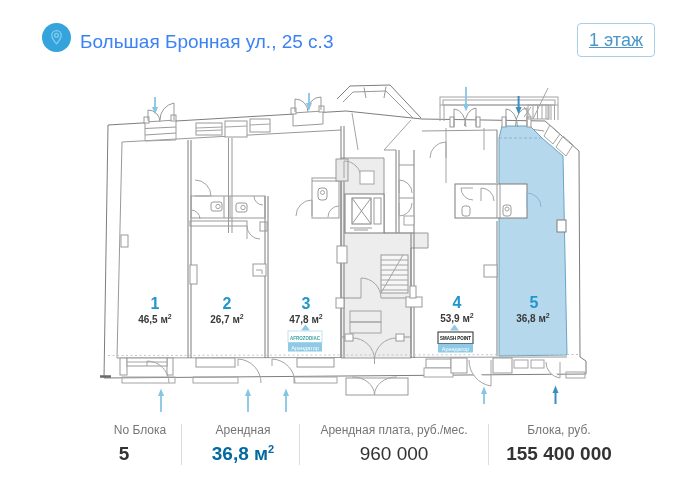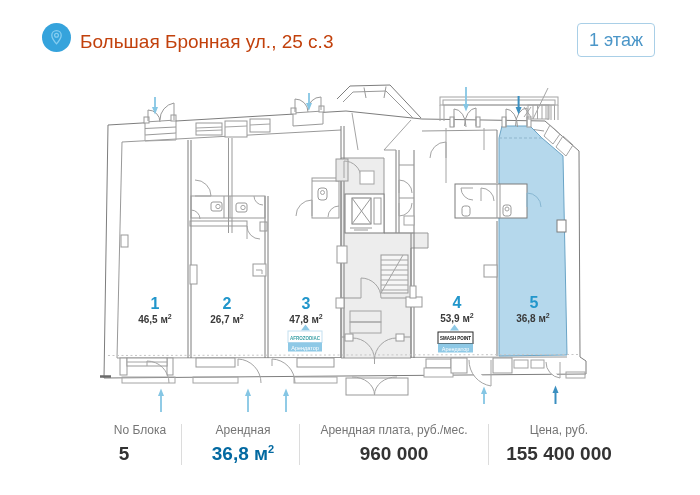"Большая Бронная ул., 25 с.3" div.abs { color: #c2410c -> #3b82f6 }
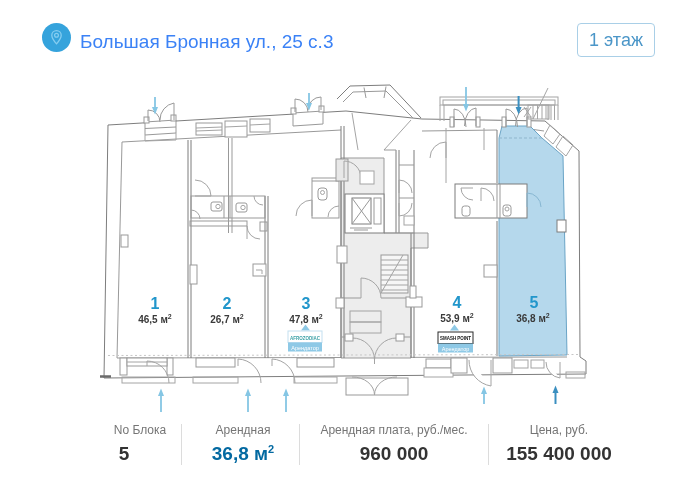"1 этаж" div.abs { text-decoration: none -> underline }
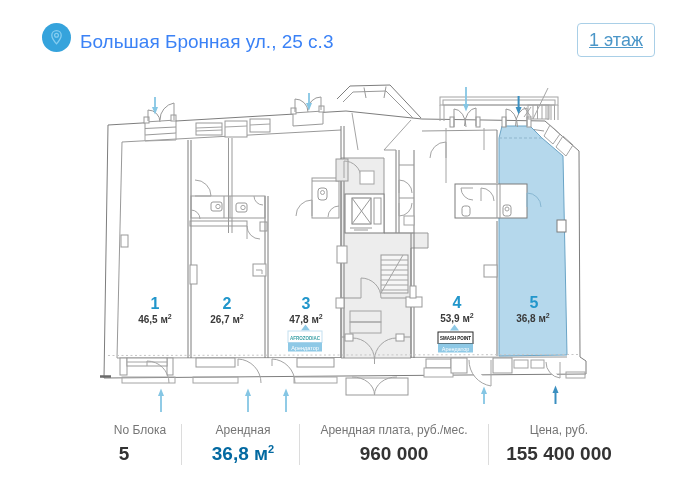"Цена, руб." div.abs { text: Цена -> Блока }
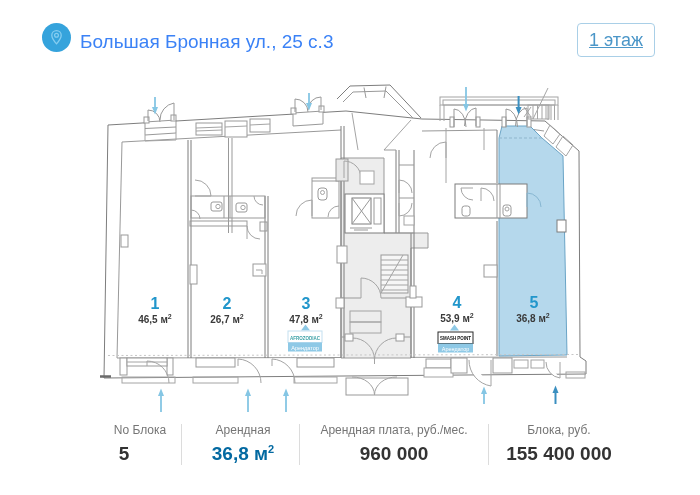"960 000" div.abs { font-weight: bold -> normal }
